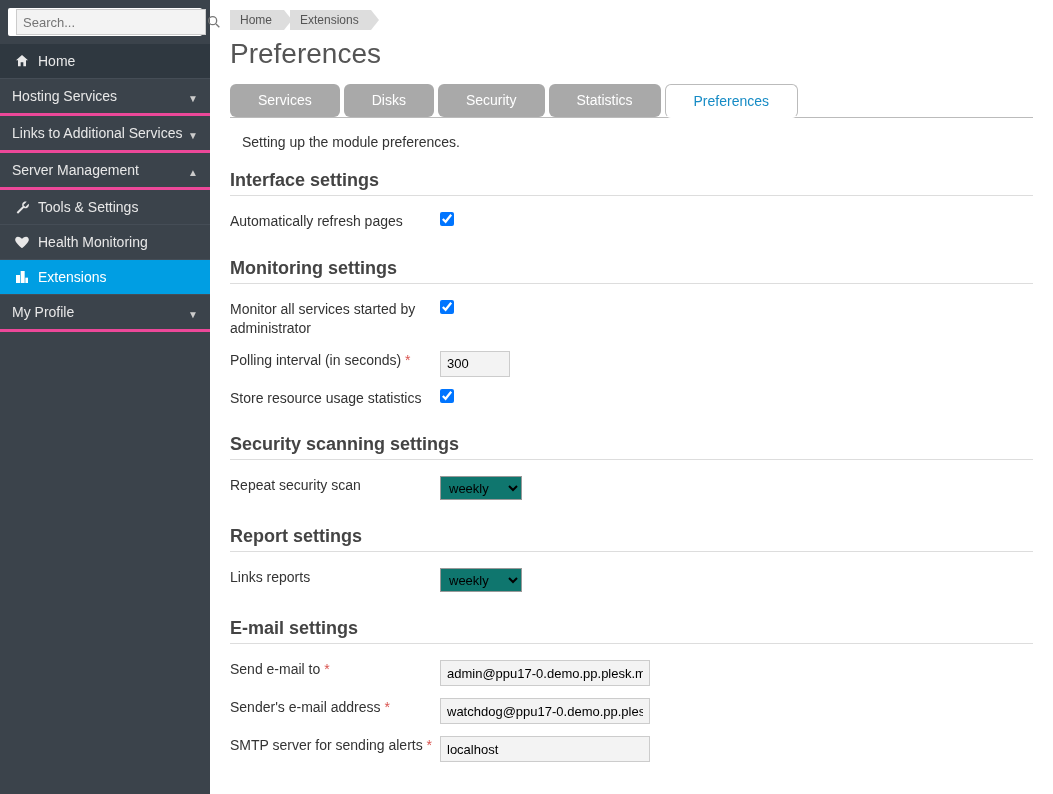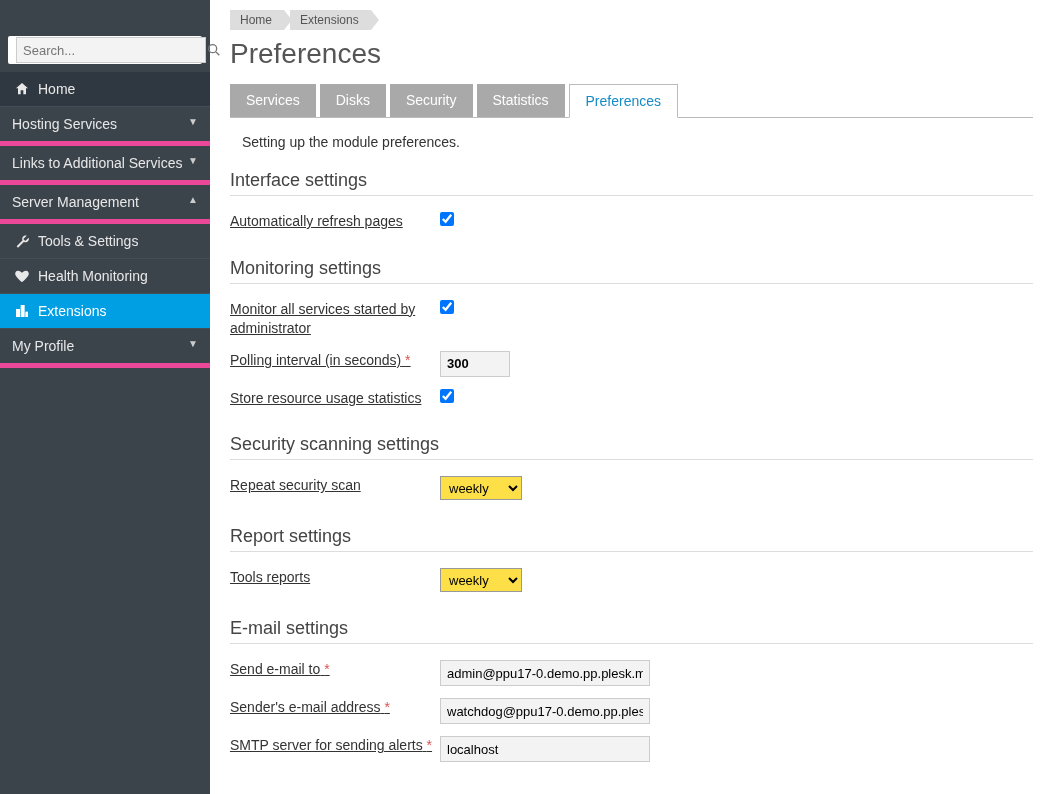"Search..." .search-wrap { margin-top: 28px -> none }
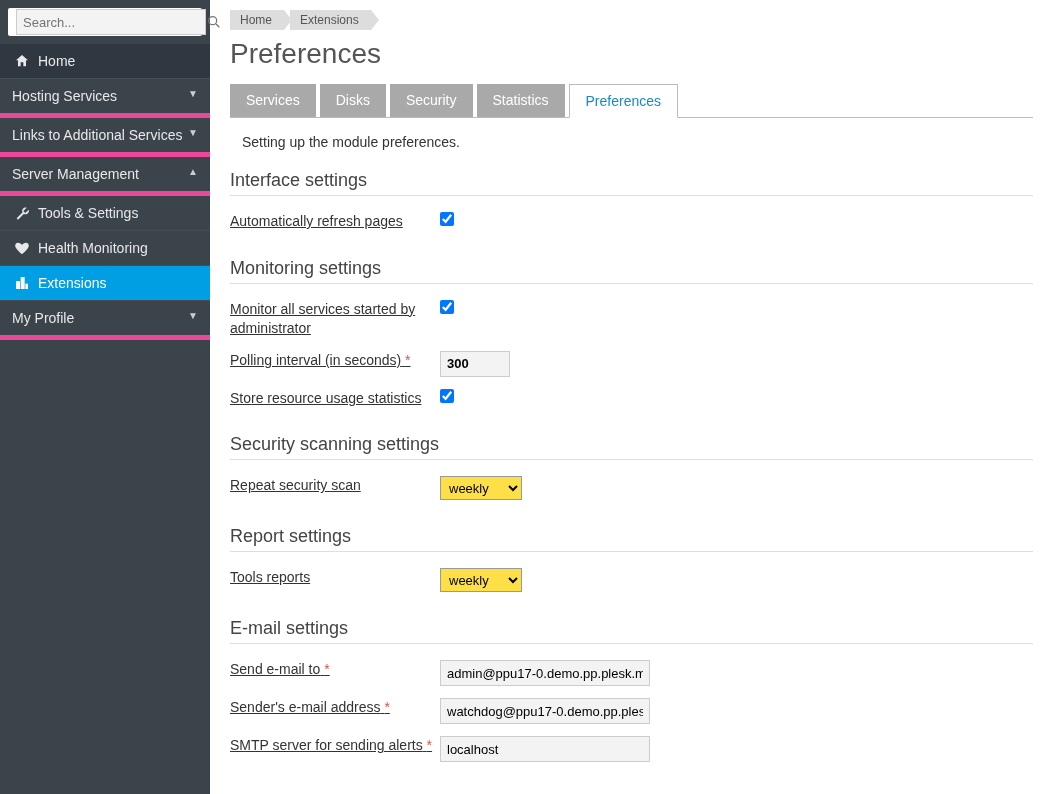"Hosting Services" .nav-section-title { align-items: flex-start -> flex-end; border-bottom: 5px solid #ec4899 -> 3px solid #ec4899 }
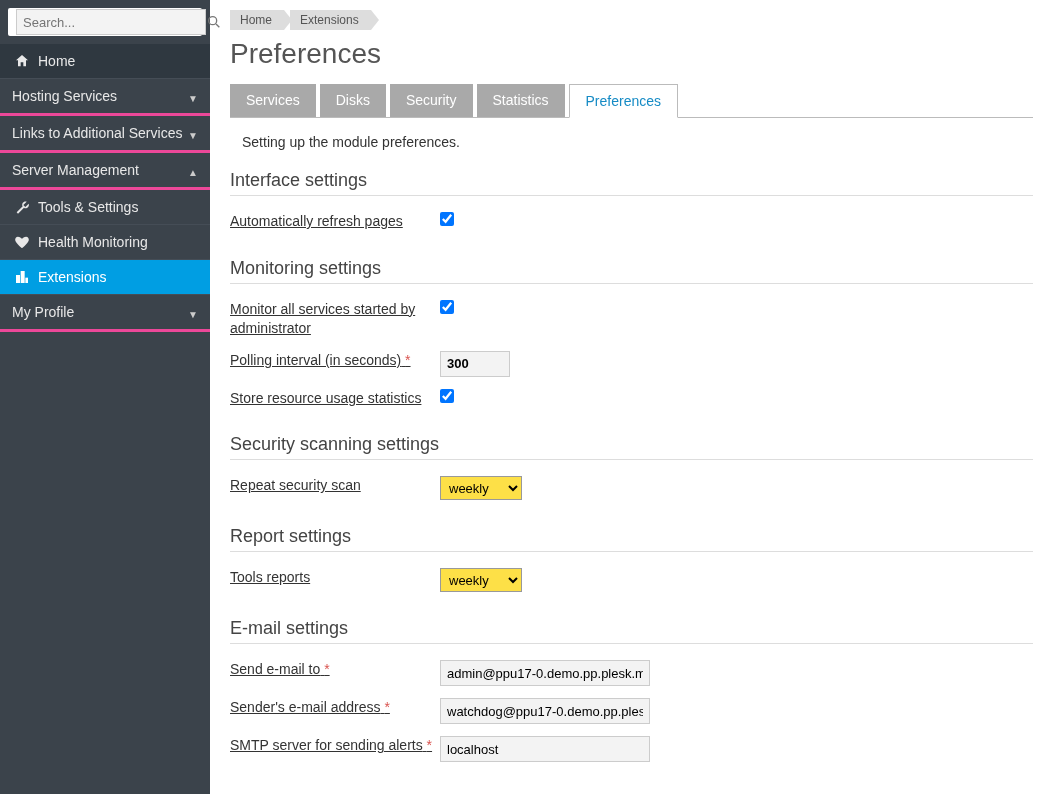"Services" .tab { border-radius: none -> 6px; padding: 8px 16px -> 8px 28px }
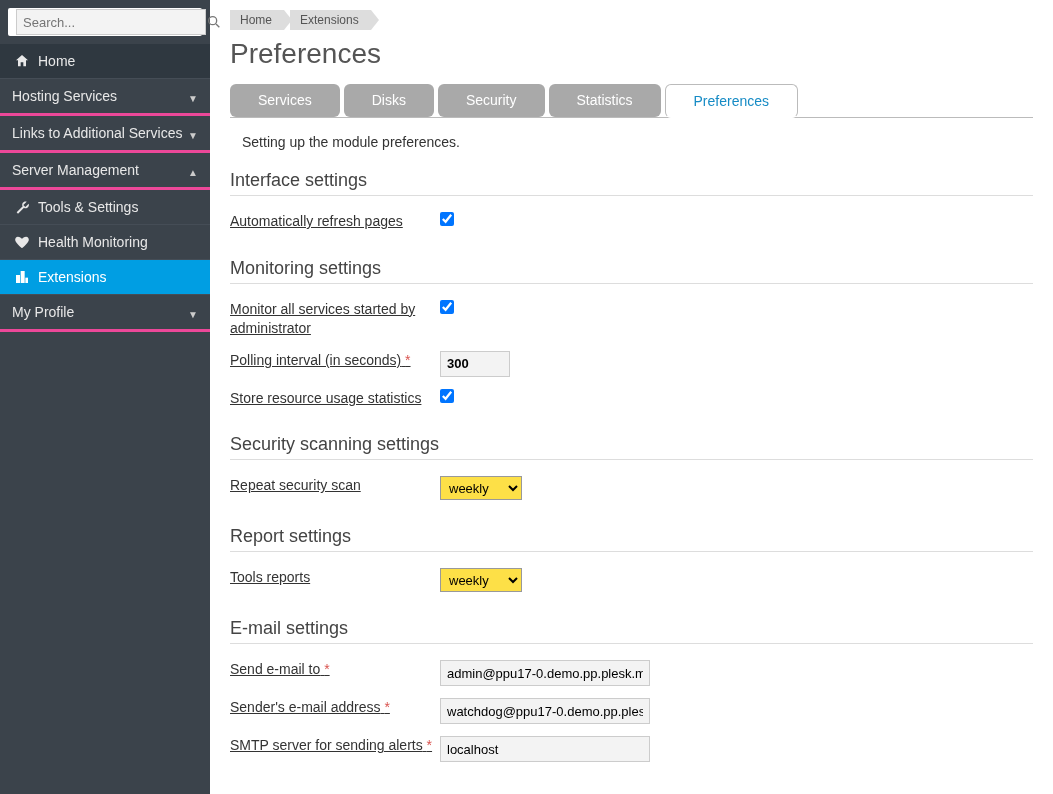"Interface settings" h2.section { font-weight: 400 -> 700 }
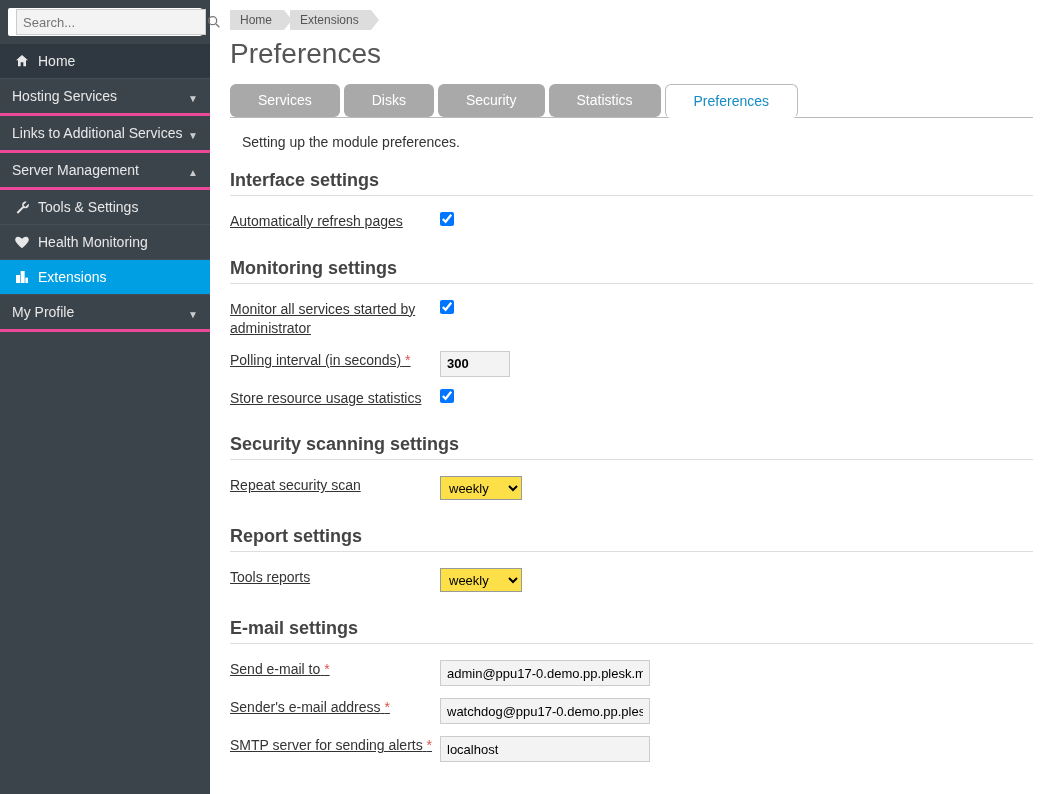"Automatically refresh pages" .form-row .lbl { text-decoration: underline -> none }
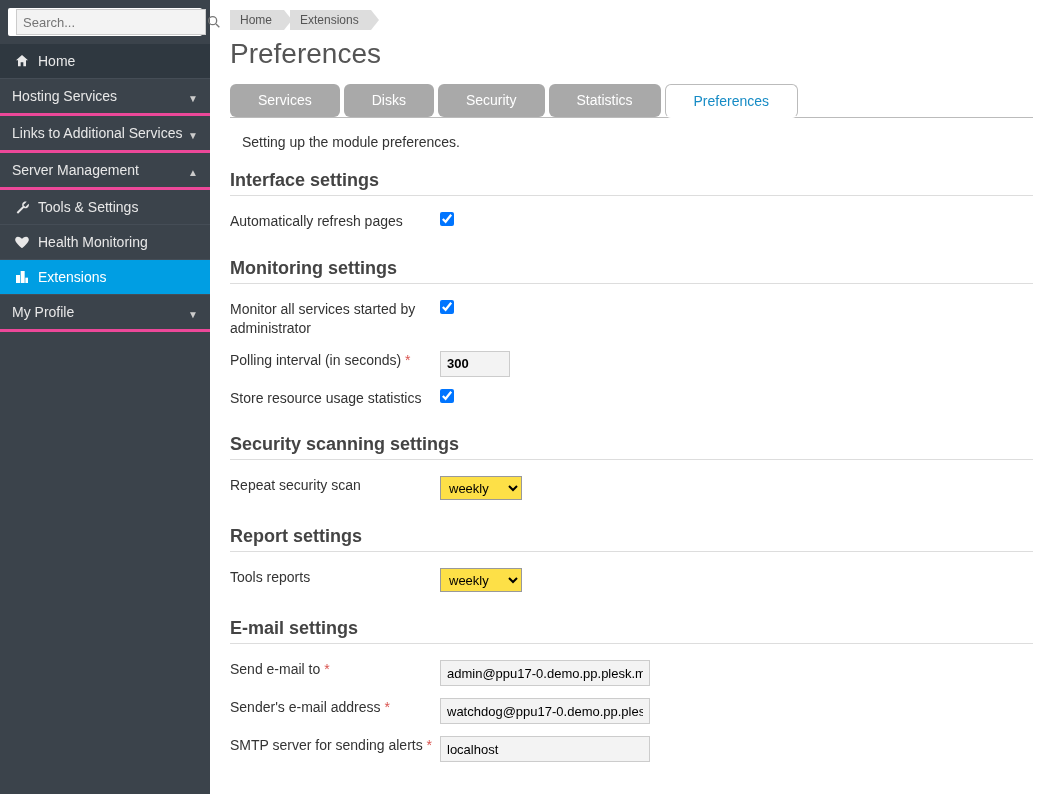"300" input.narrow { font-weight: bold -> none }
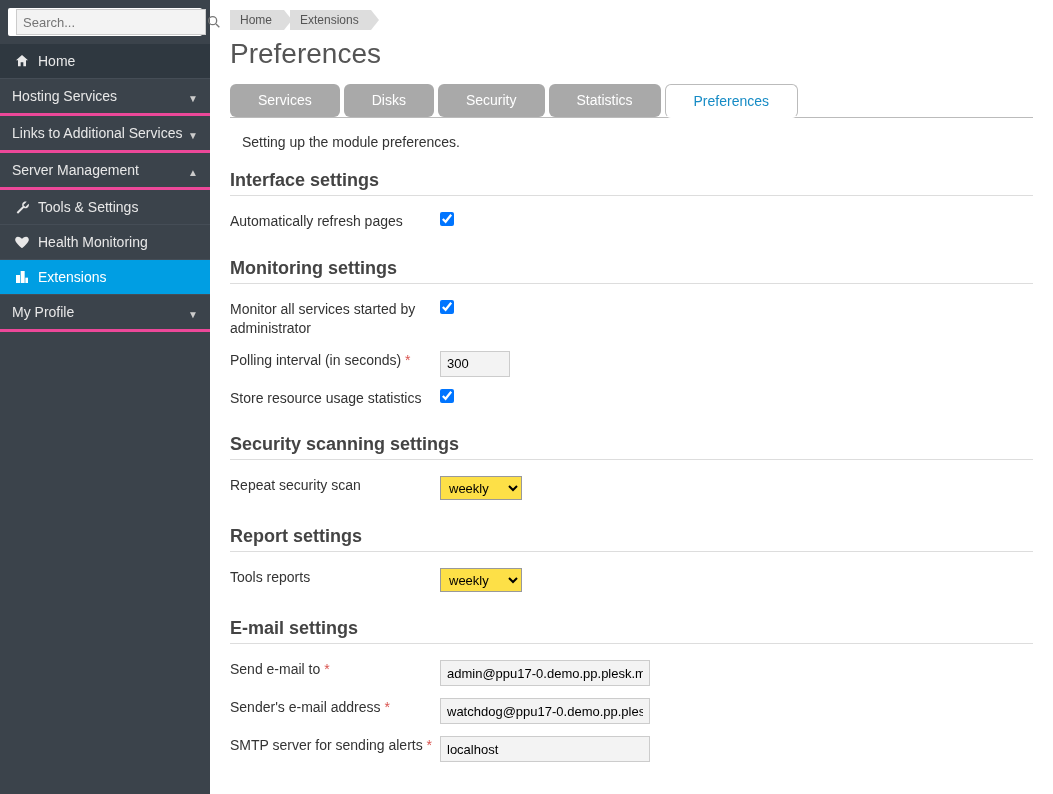"weekly" select { background: #fde047 -> #0f766e }
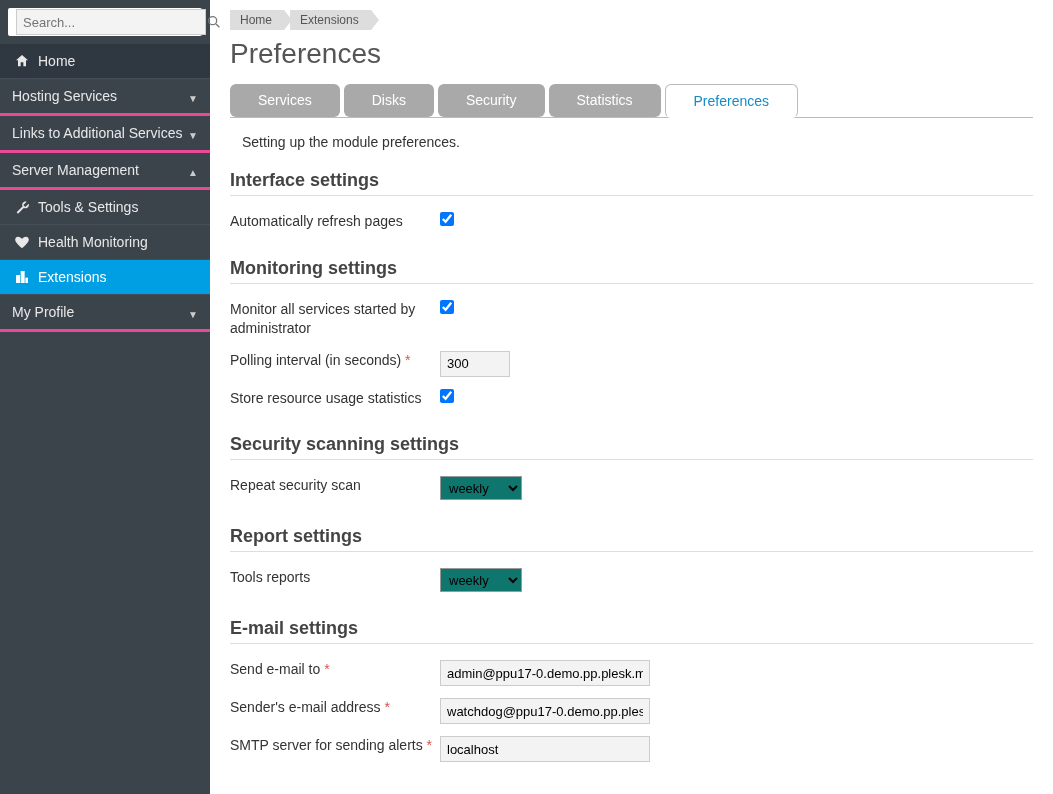"Tools reports" div.lbl { text: Tools -> Links }
